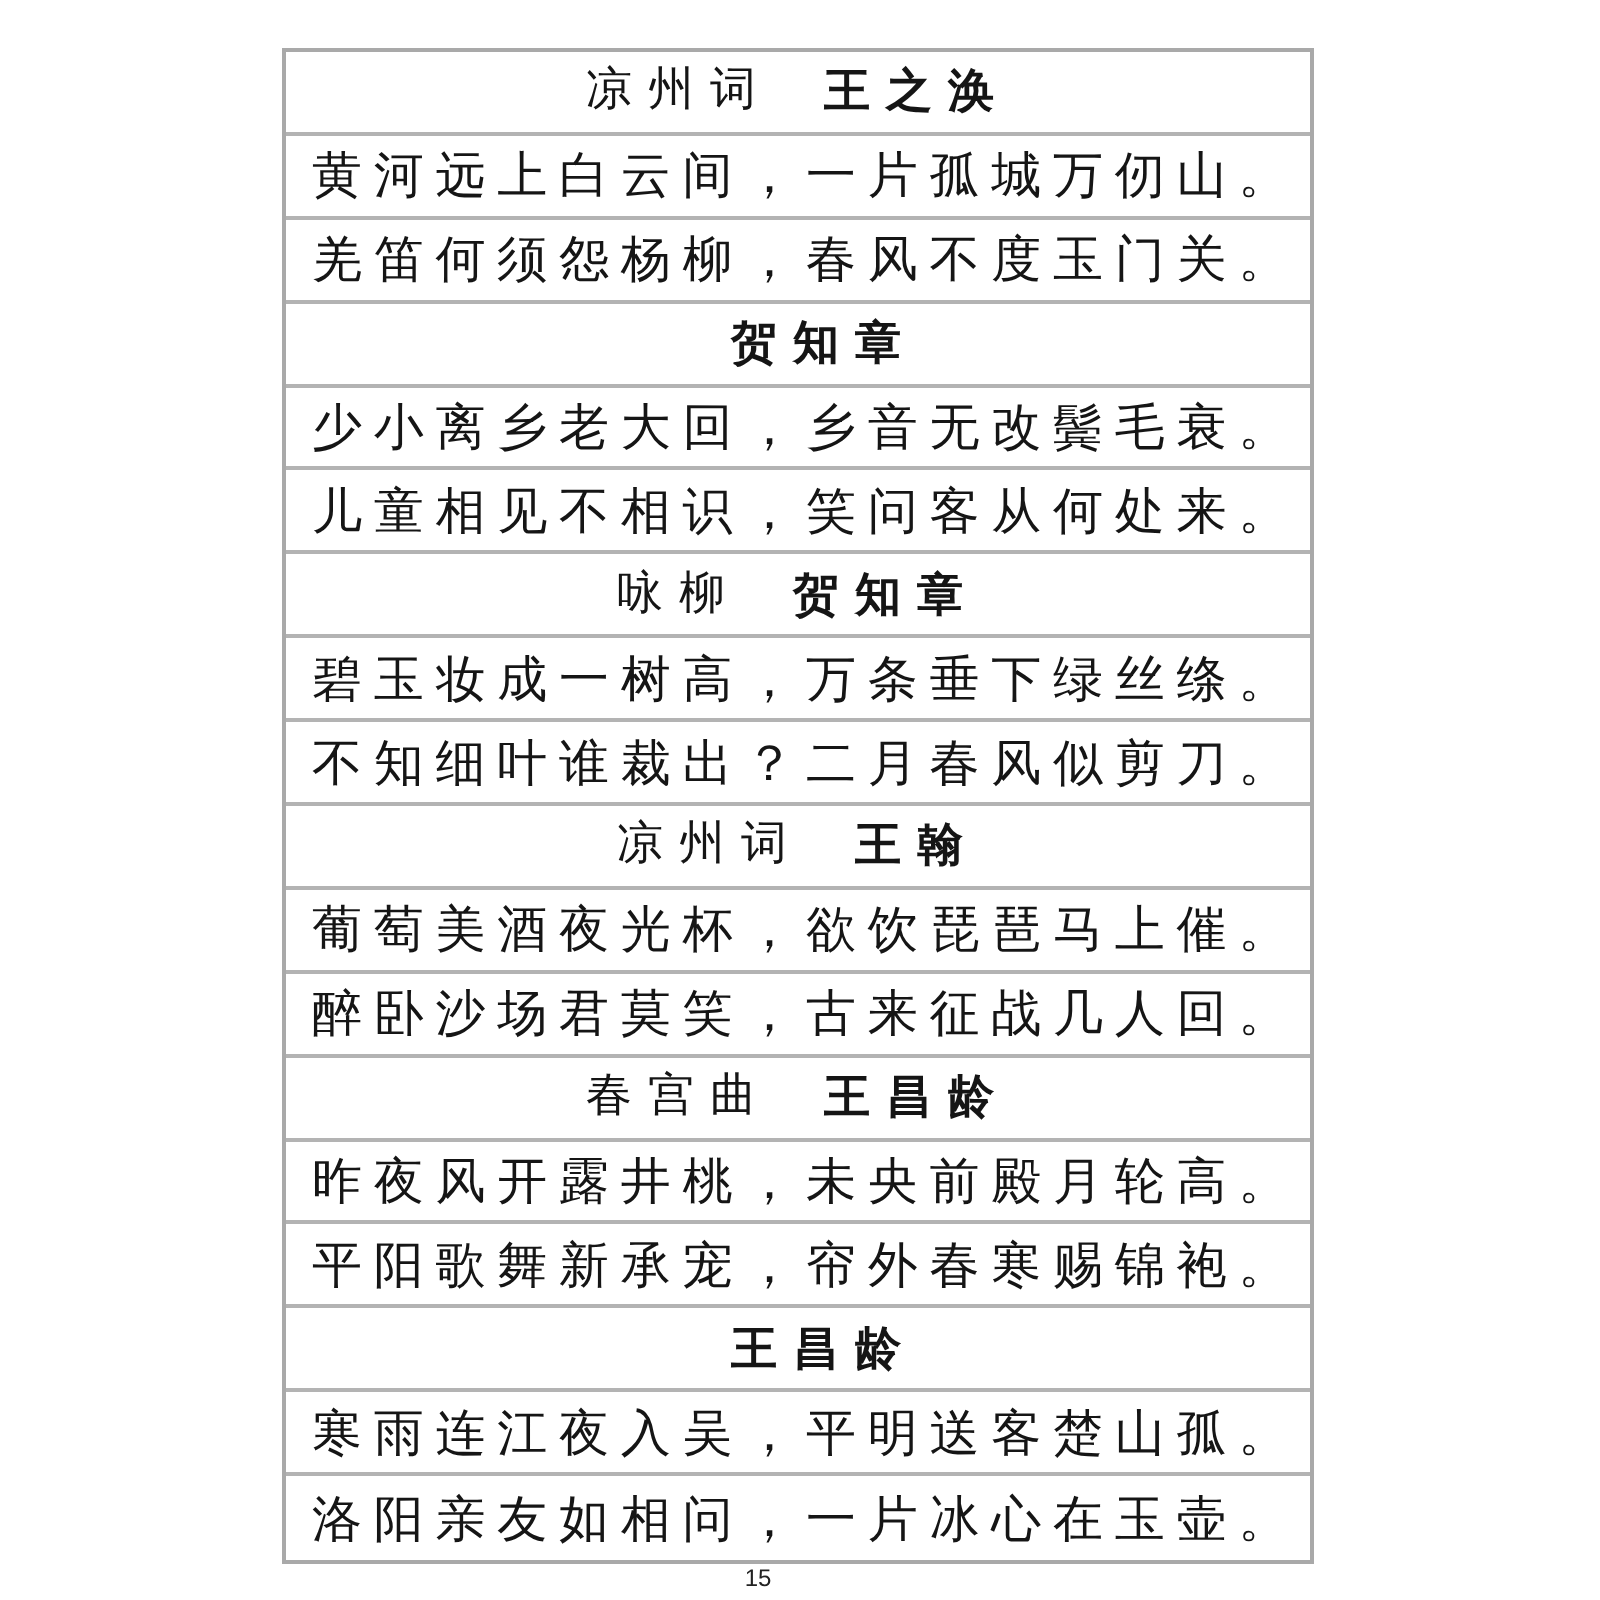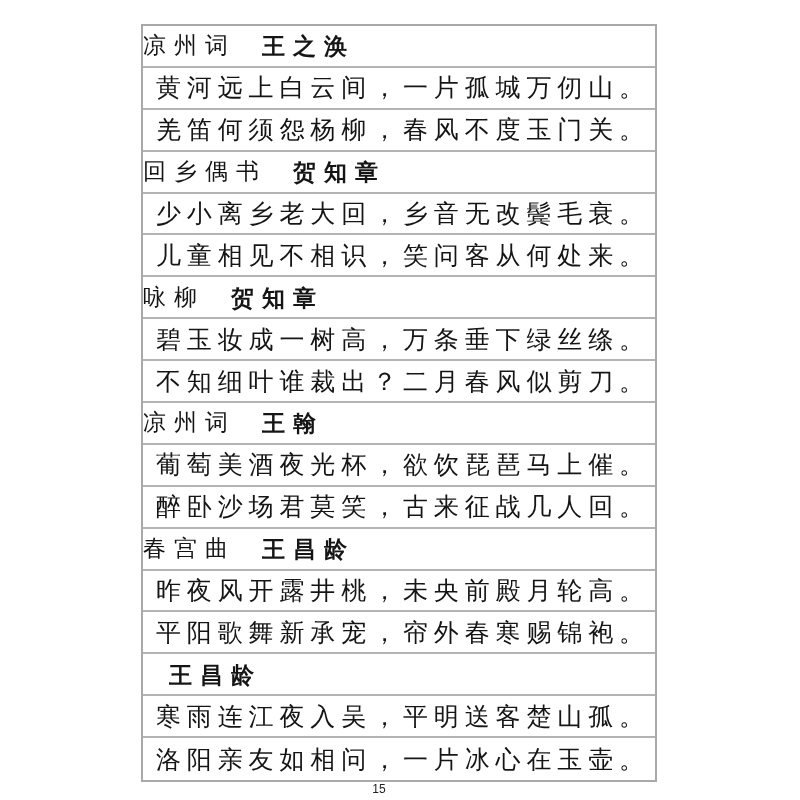"凉州词" .row.title { justify-content: none -> center }
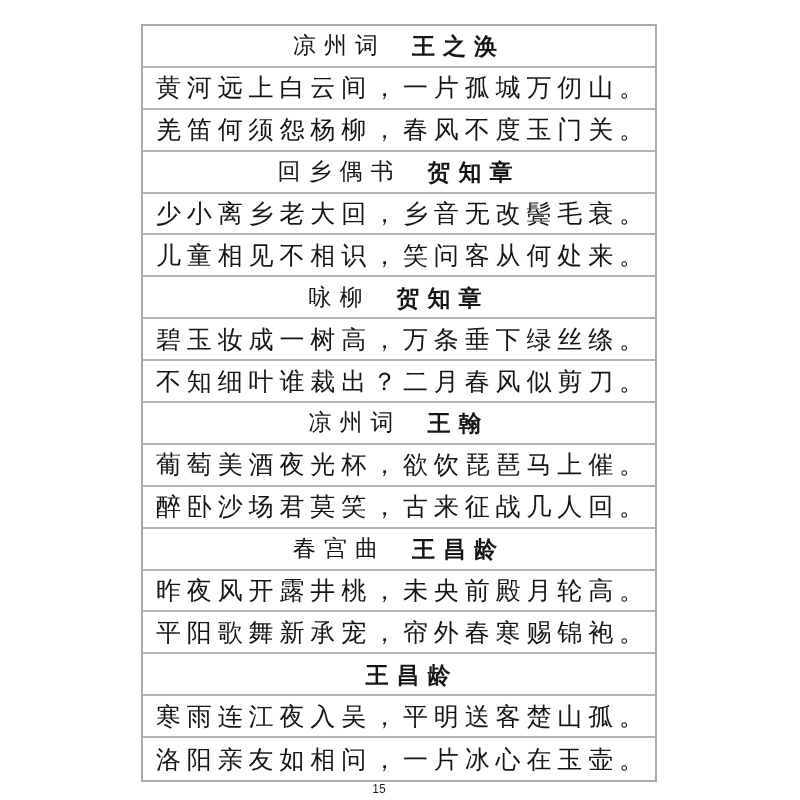"回乡偶书" span { html: <span>回乡偶书</span> -> none }
